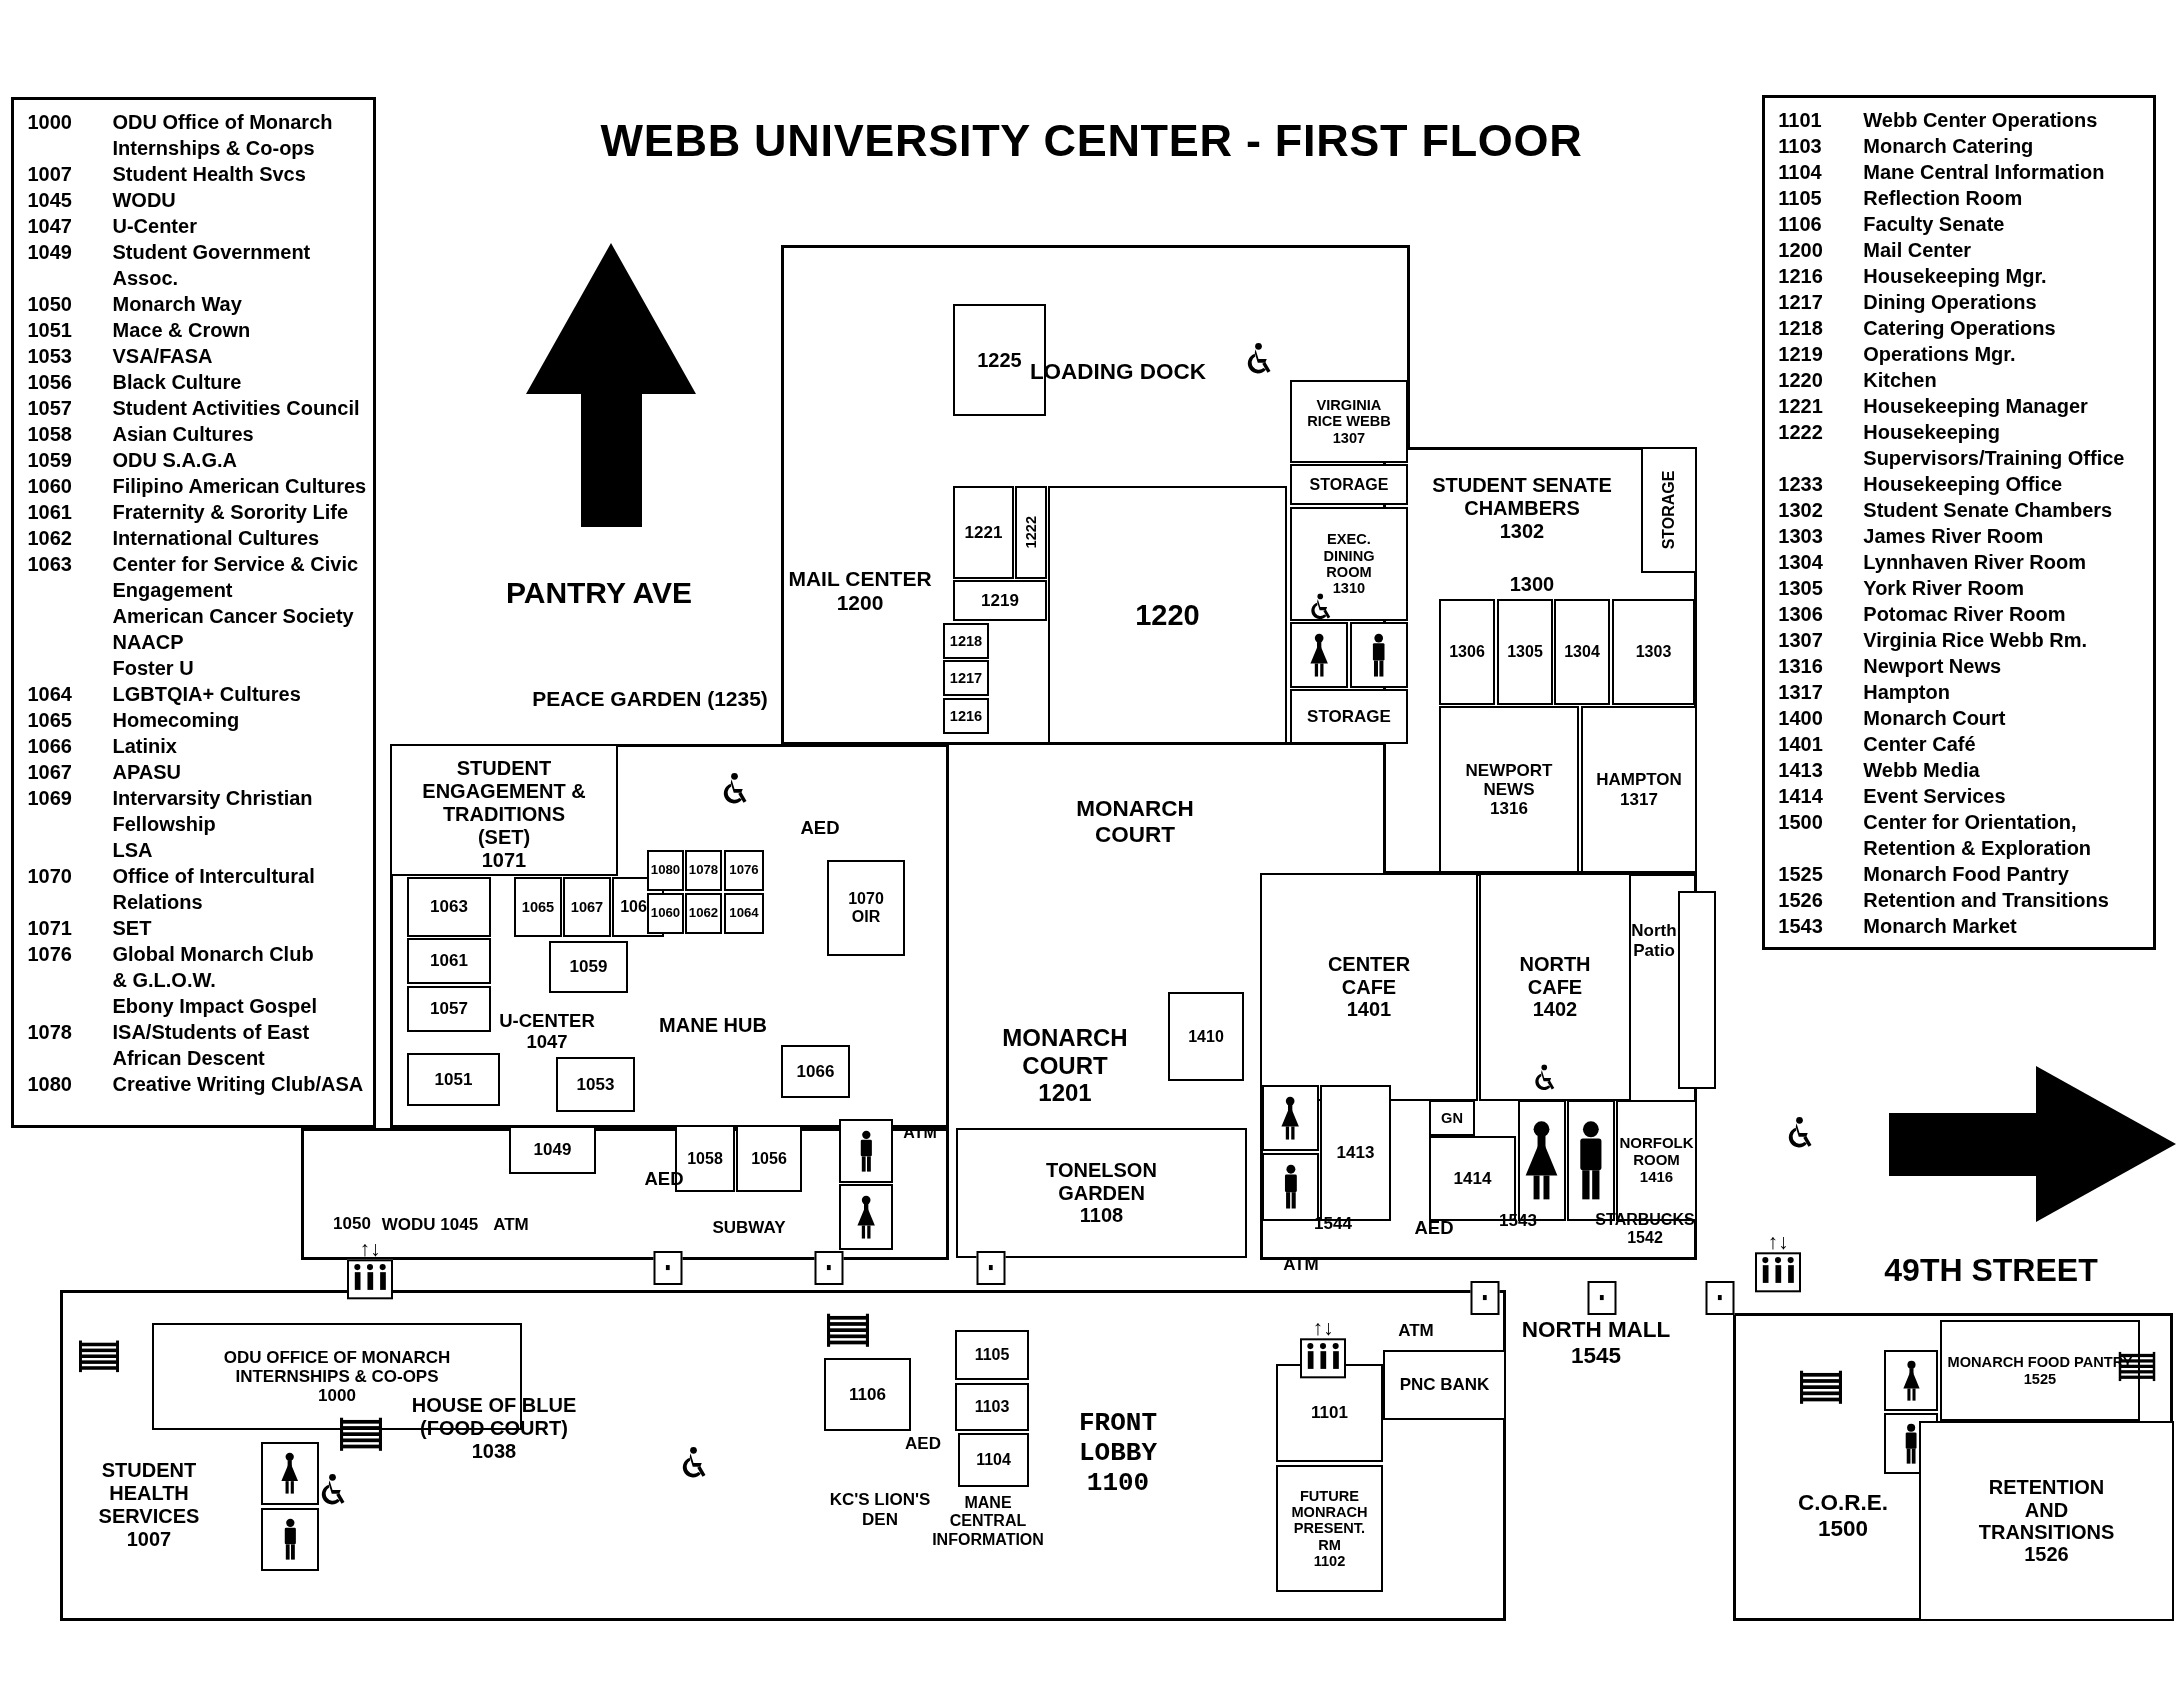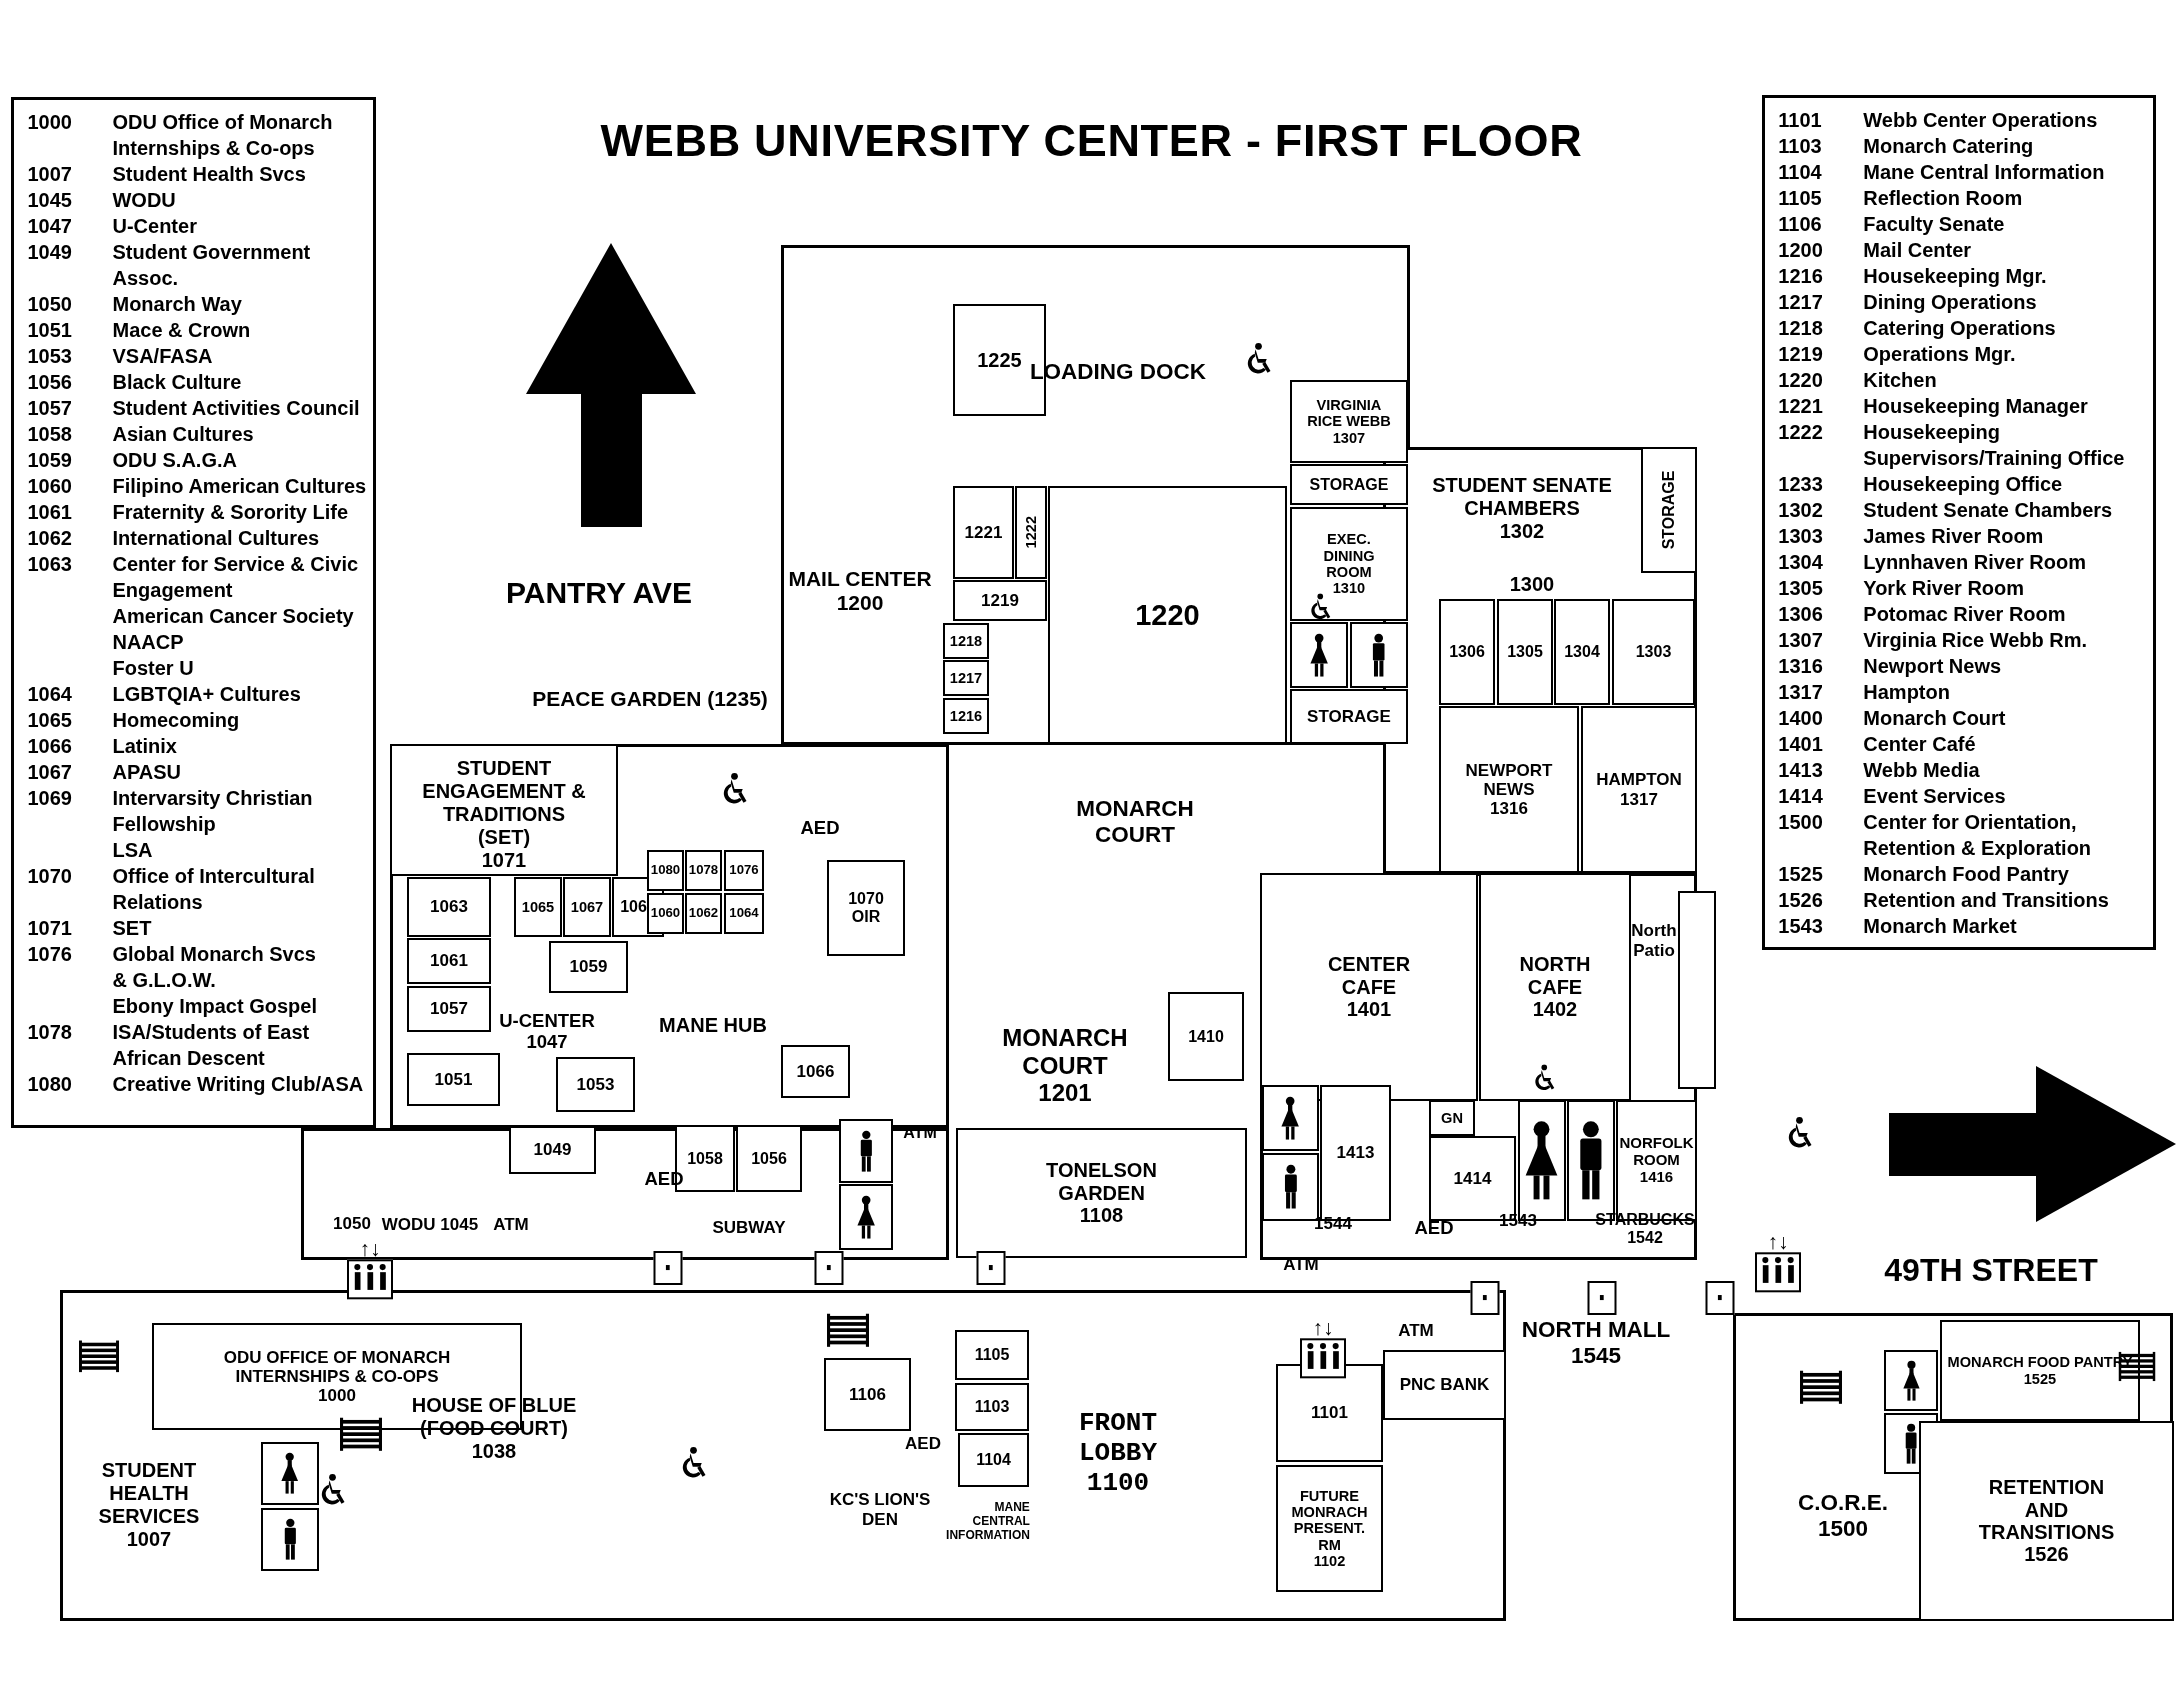"Global Monarch Svcs" div { text: Svcs -> Club }
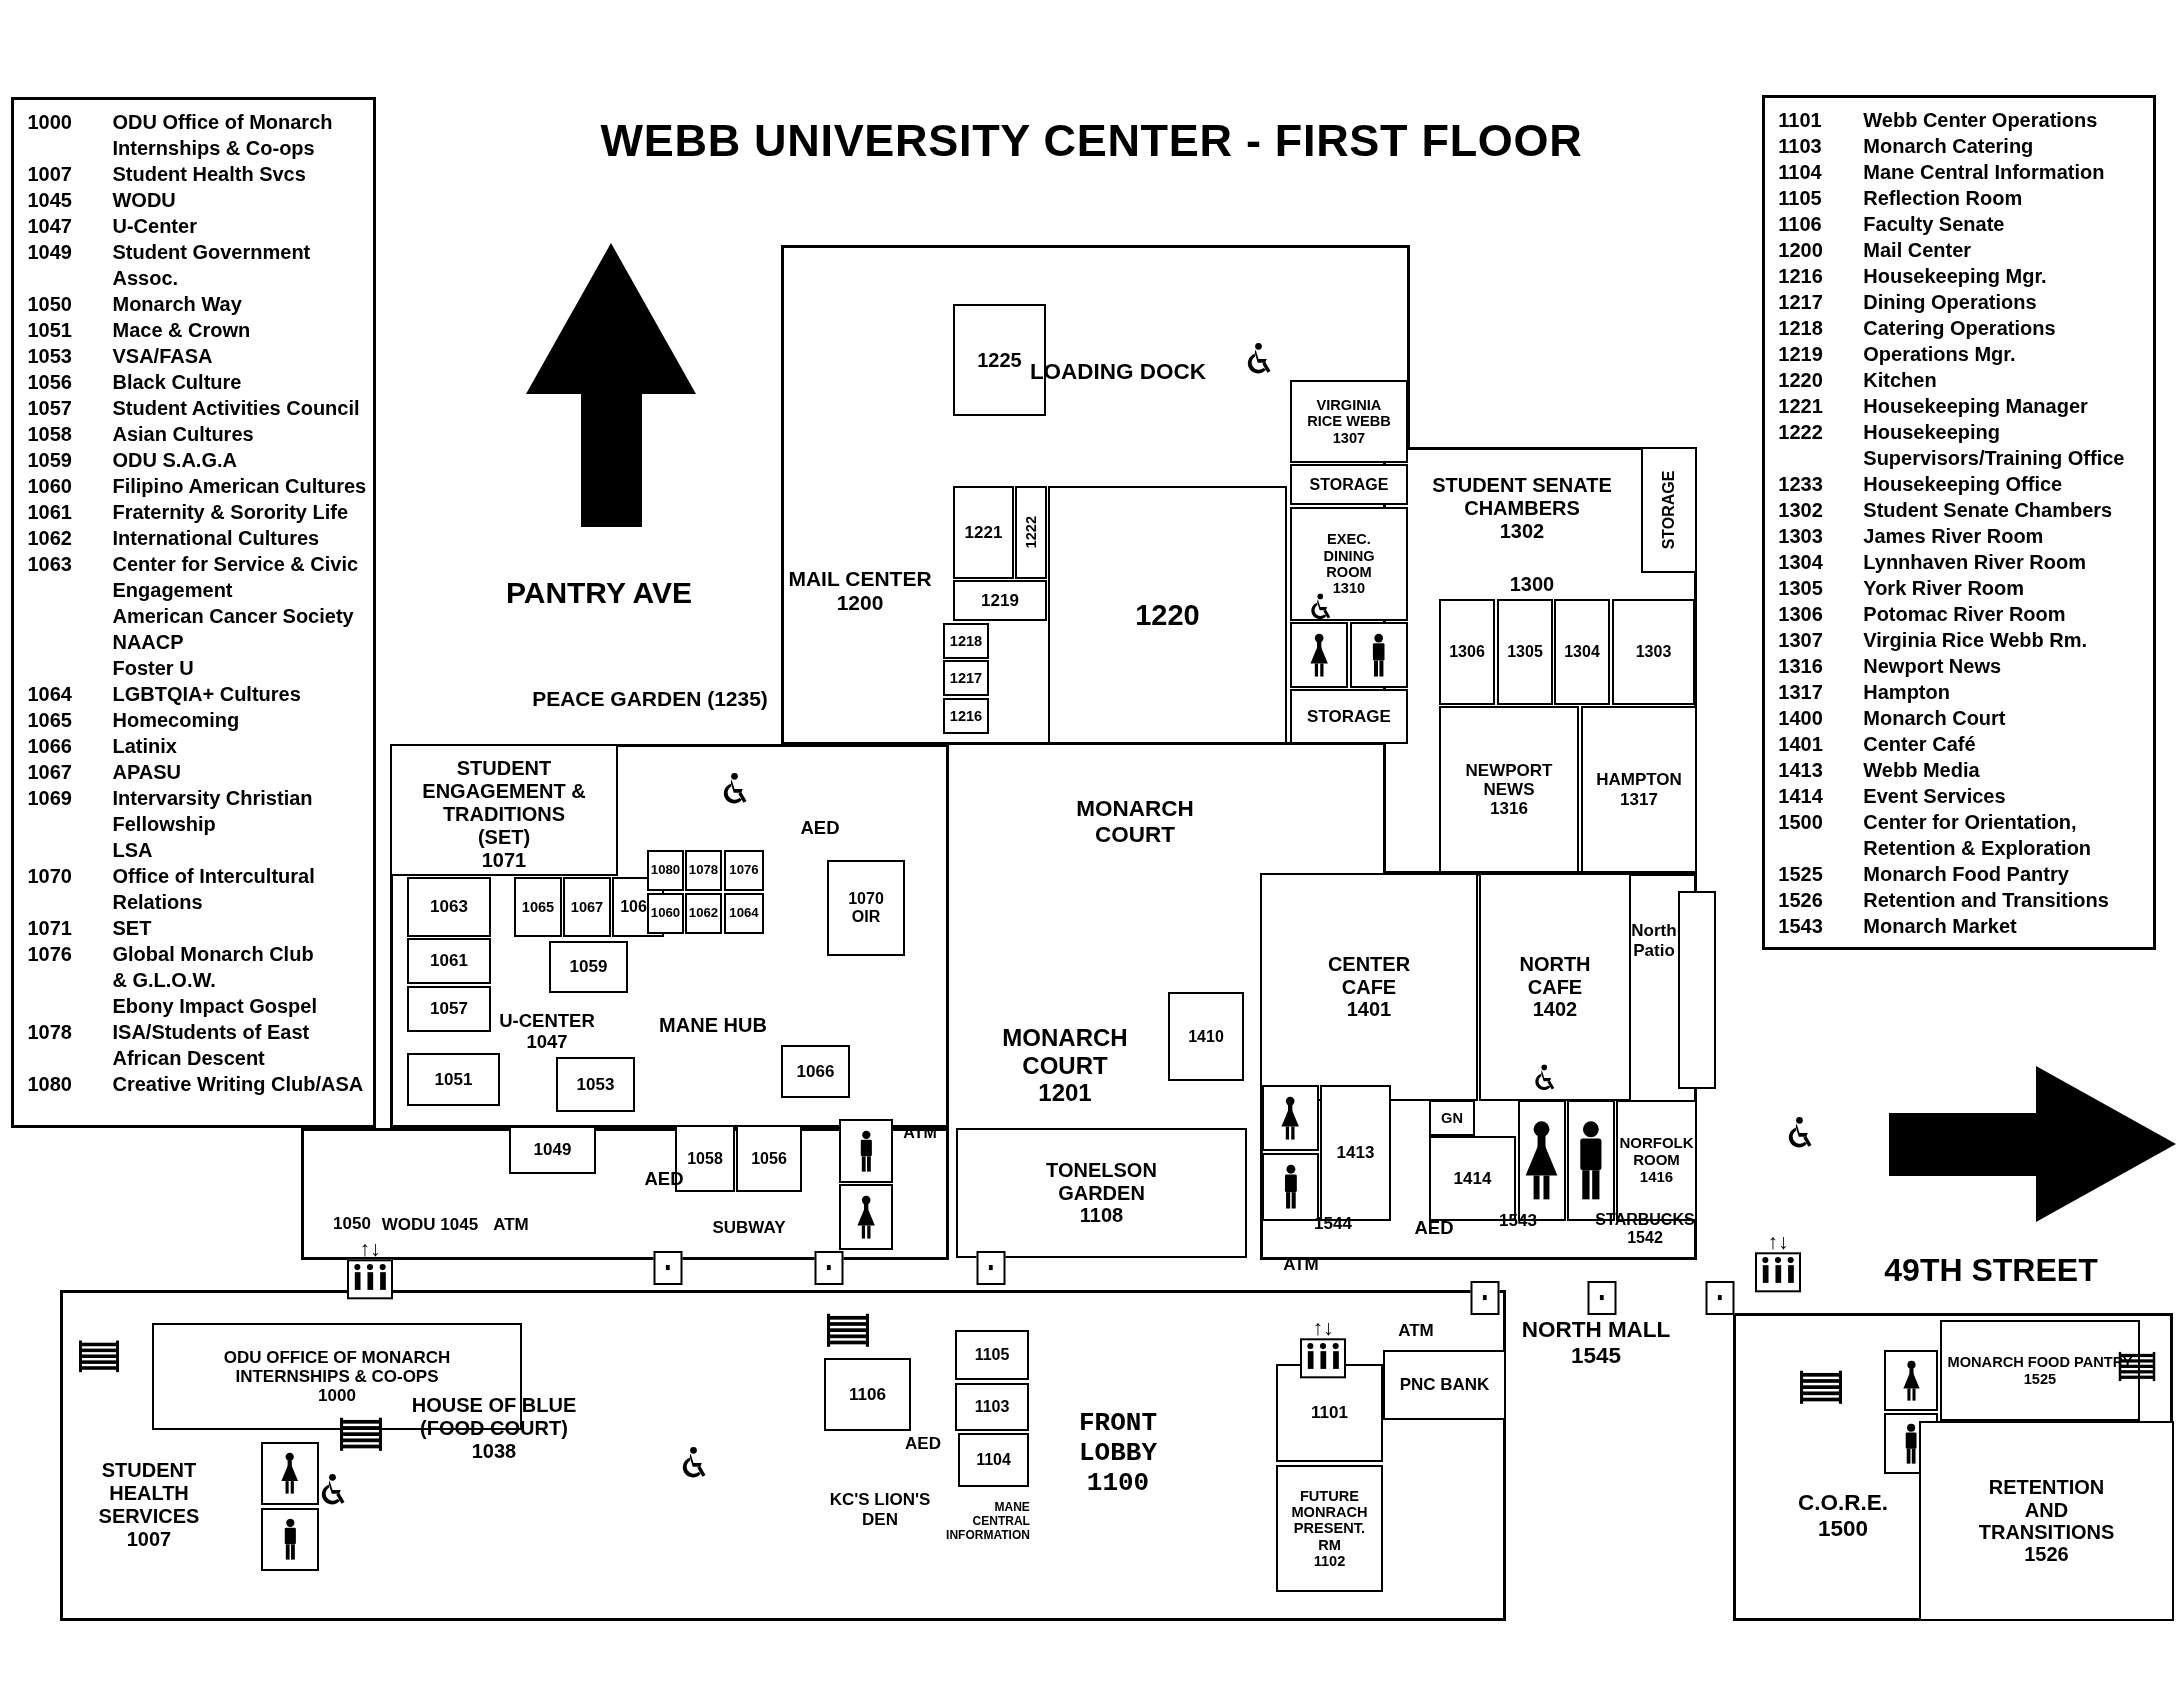"MANE" div.maplabel { font-size: 12px -> 16px; text-align: right -> none }
